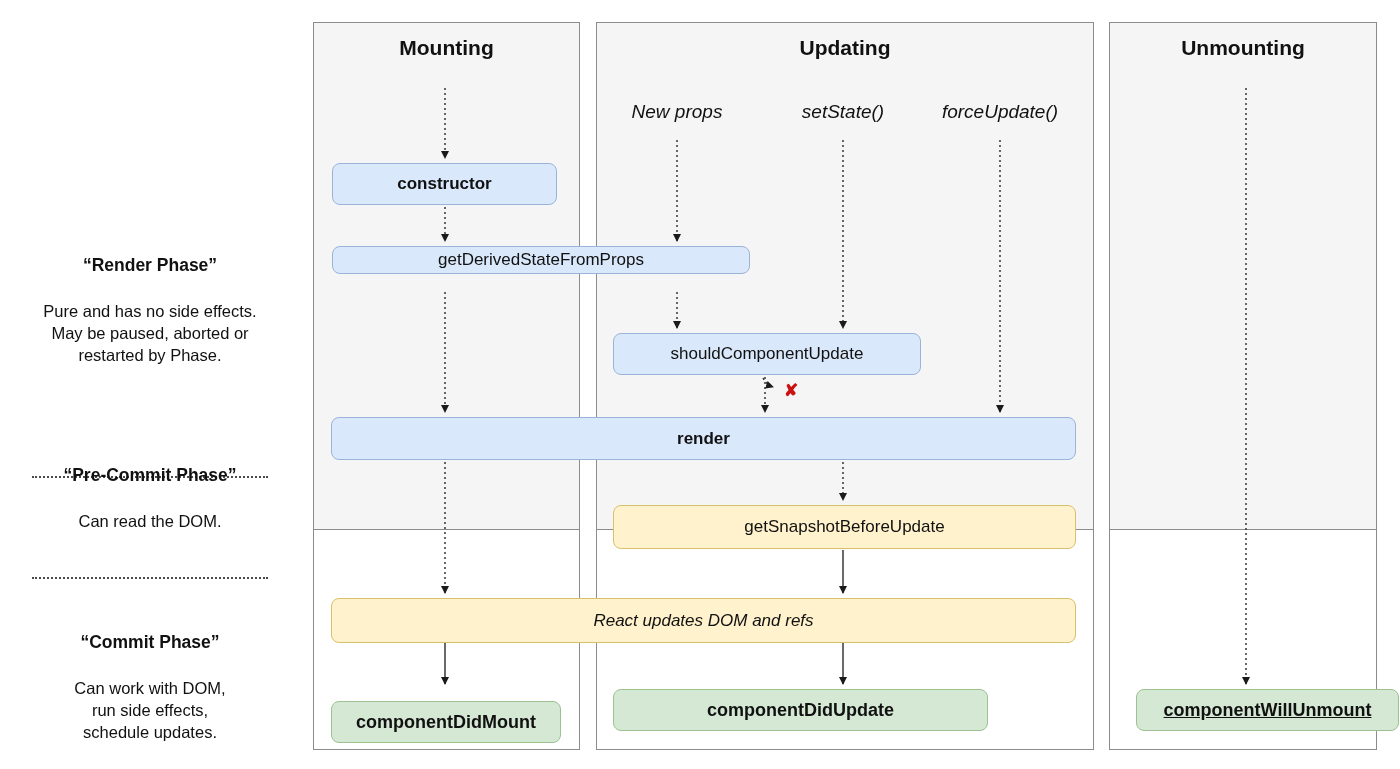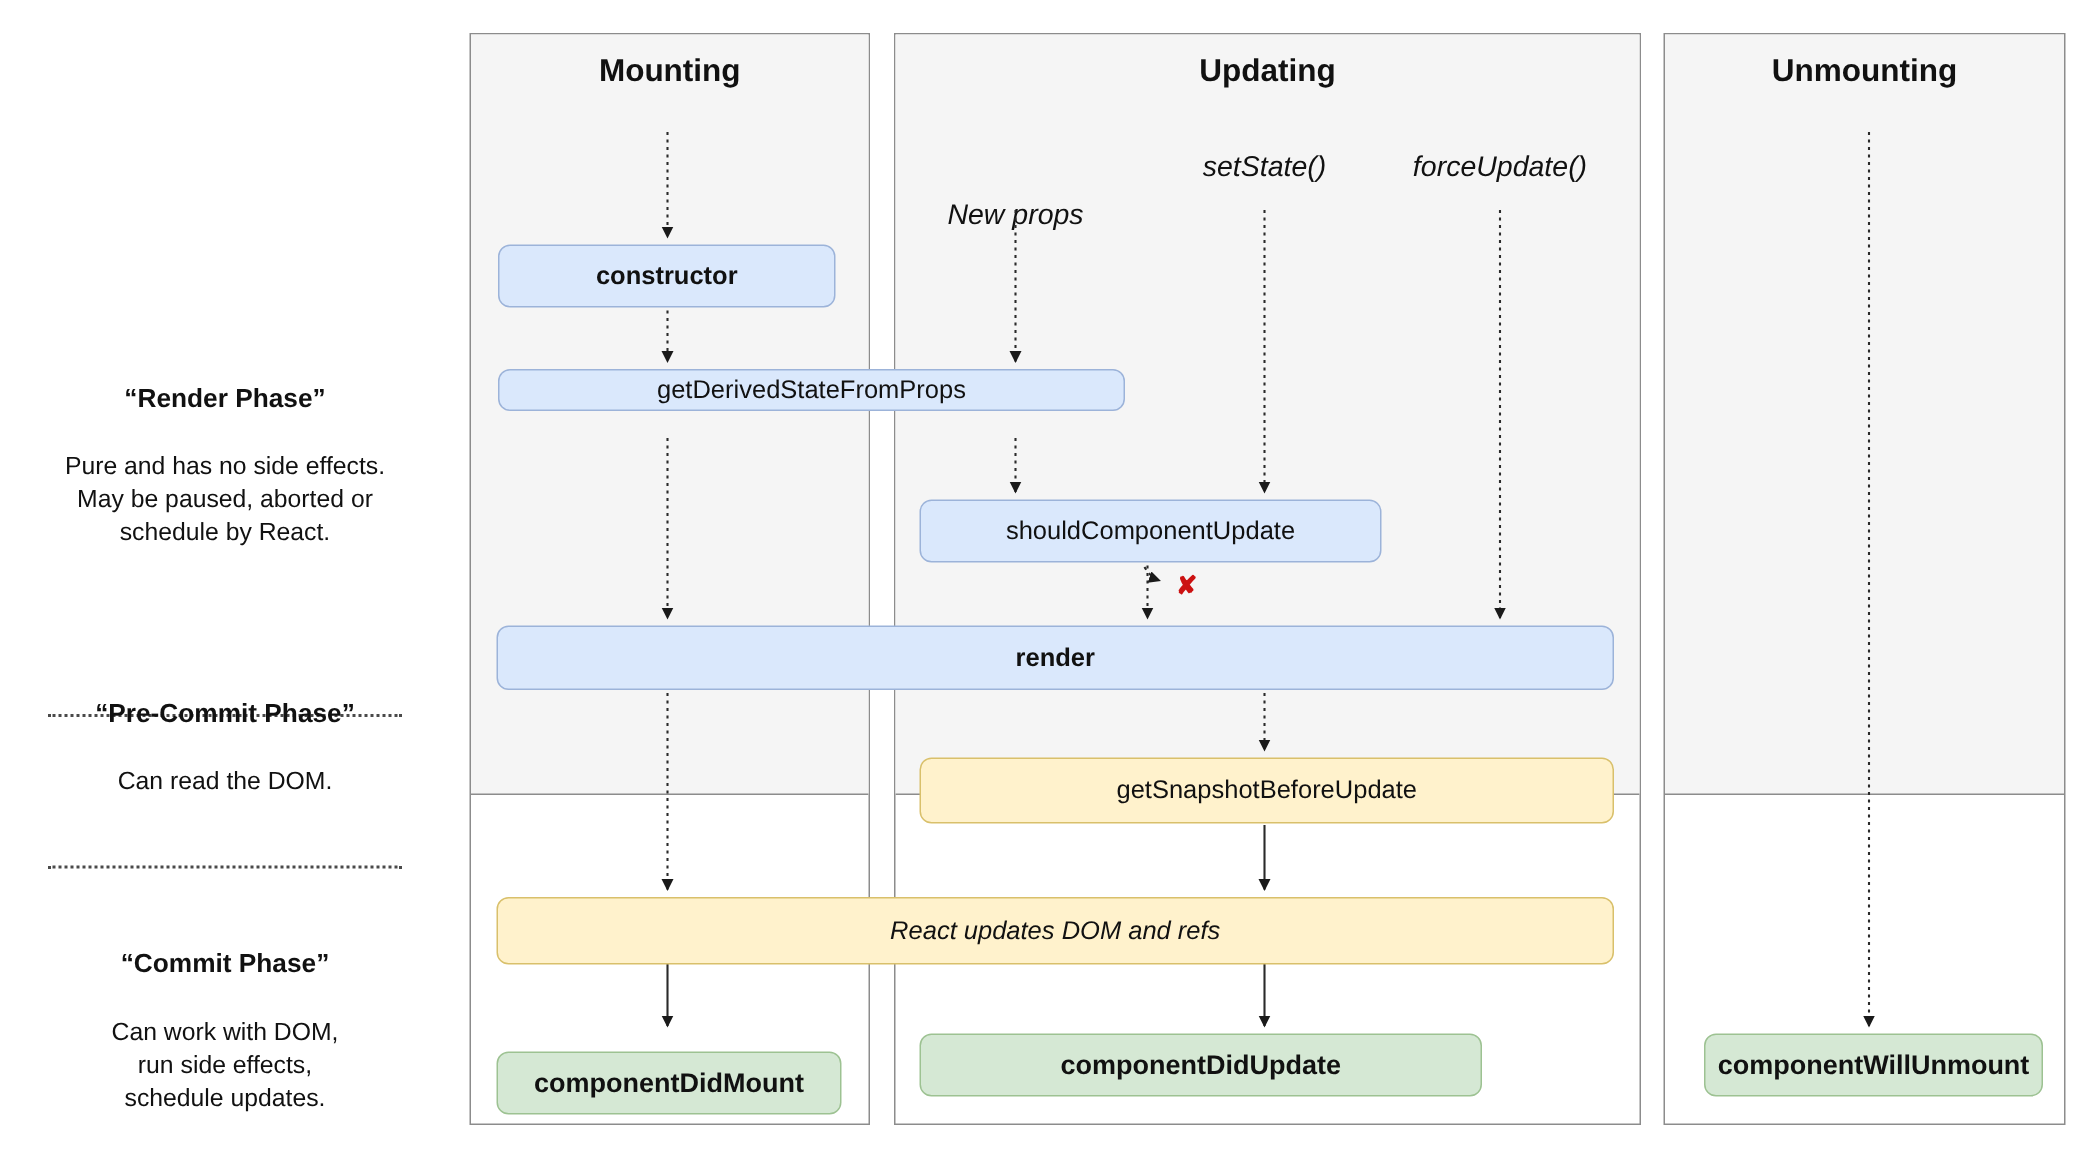"New props" div.trigger { margin-top: 32px -> none }
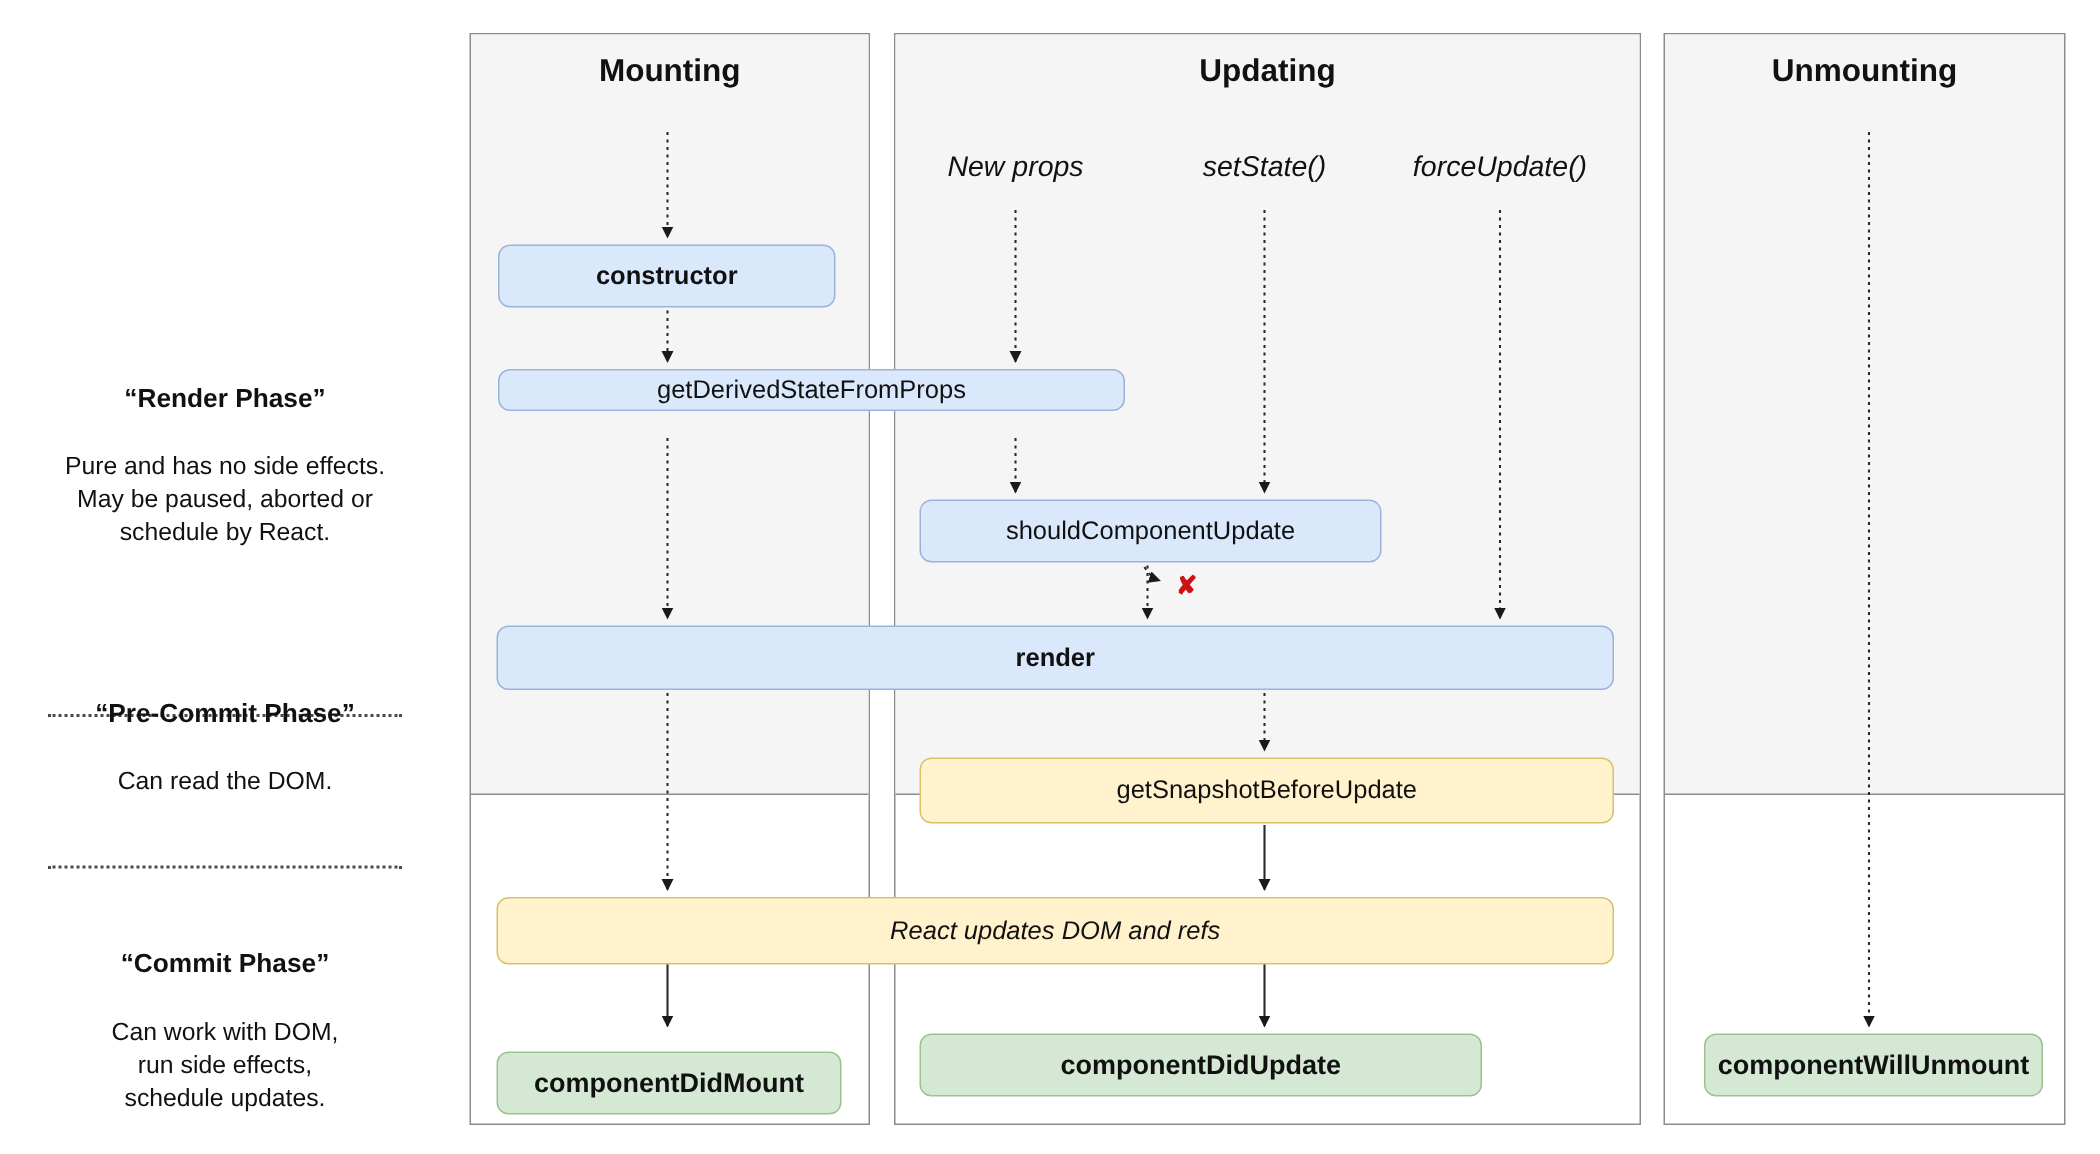"schedule by React." div.phase-line { text: schedule by React -> restarted by Phase }
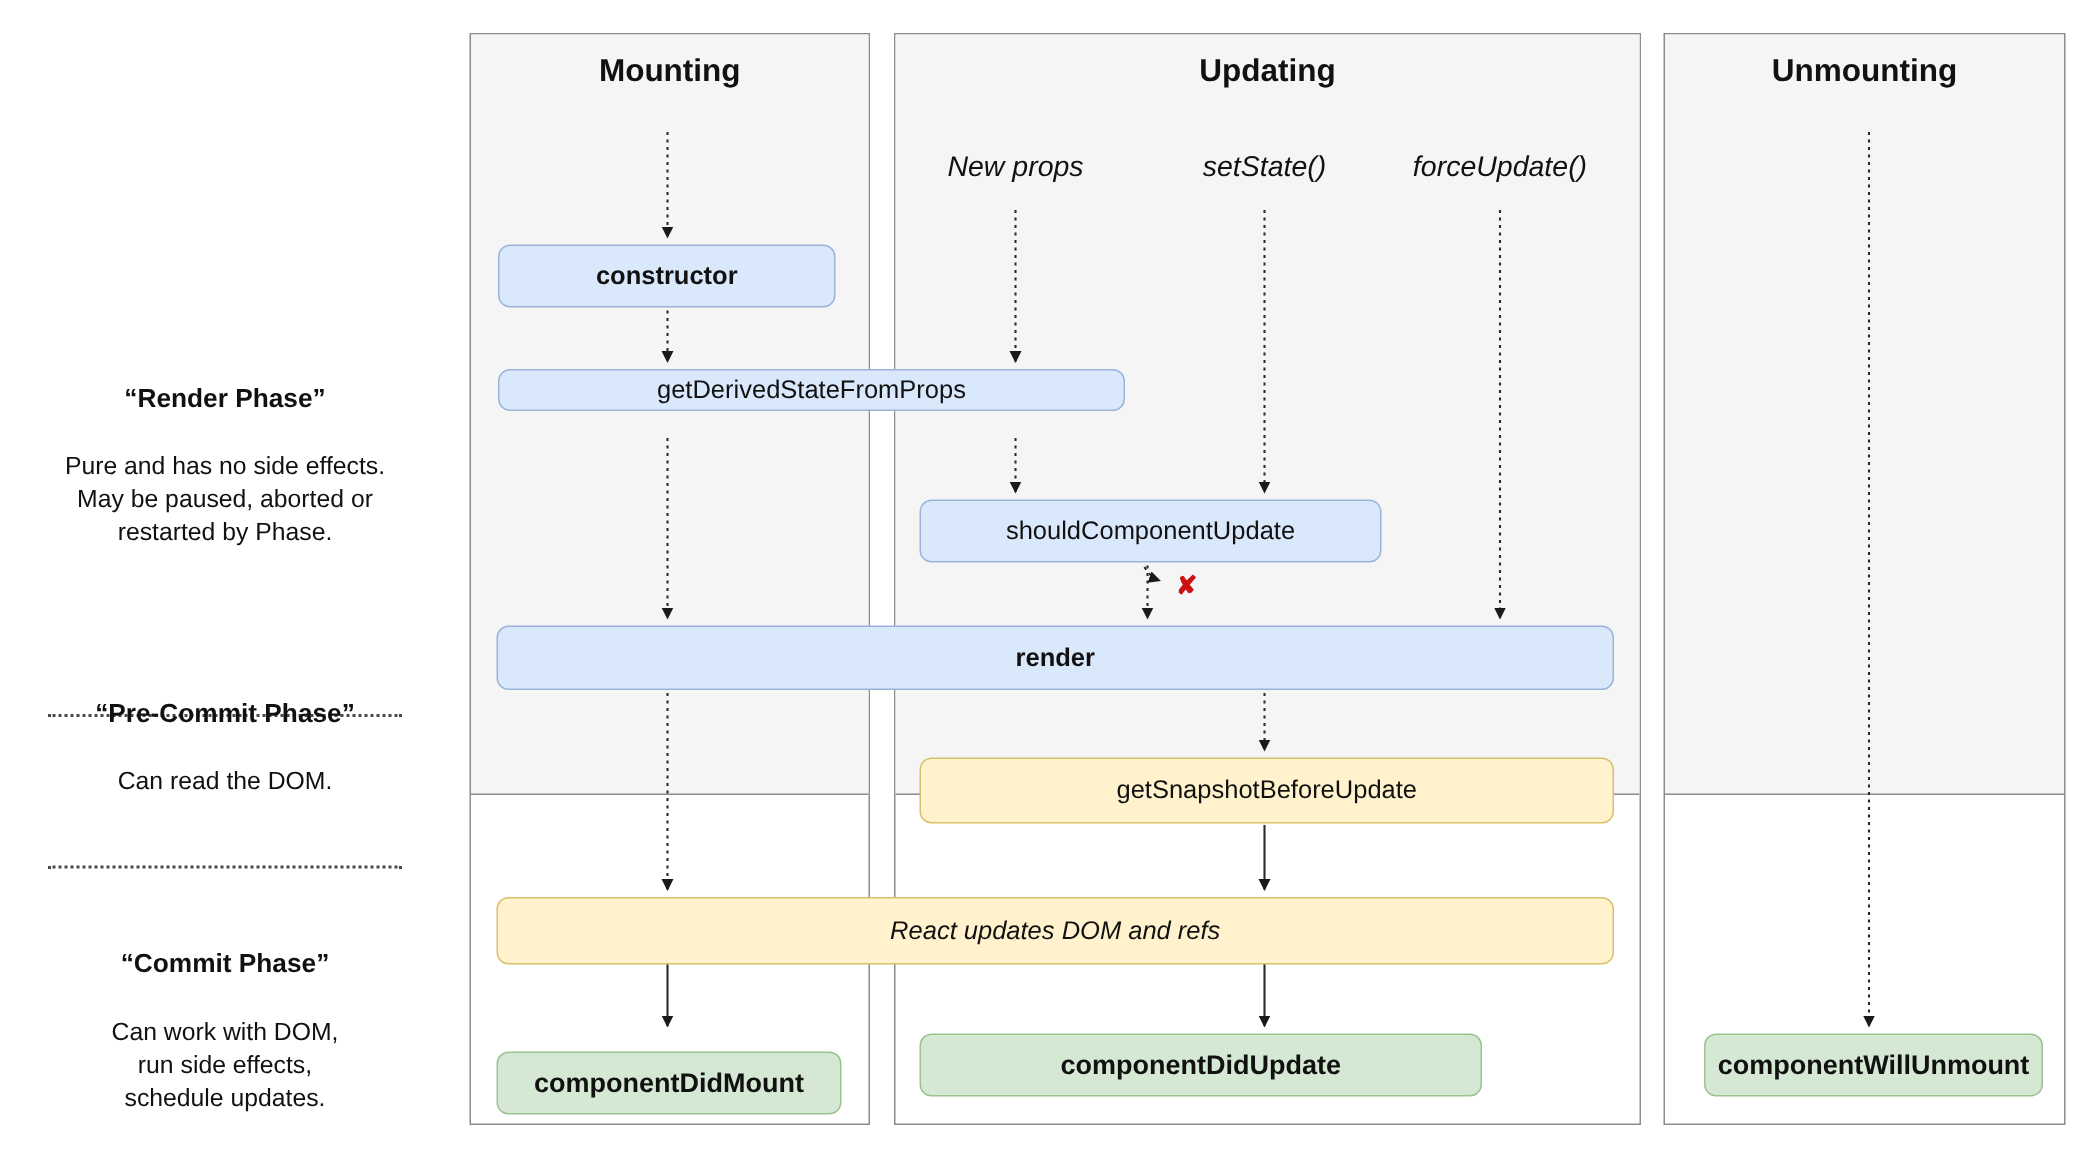"componentWillUnmount" div.node { text-decoration: none -> underline; width: 226px -> 263px }
